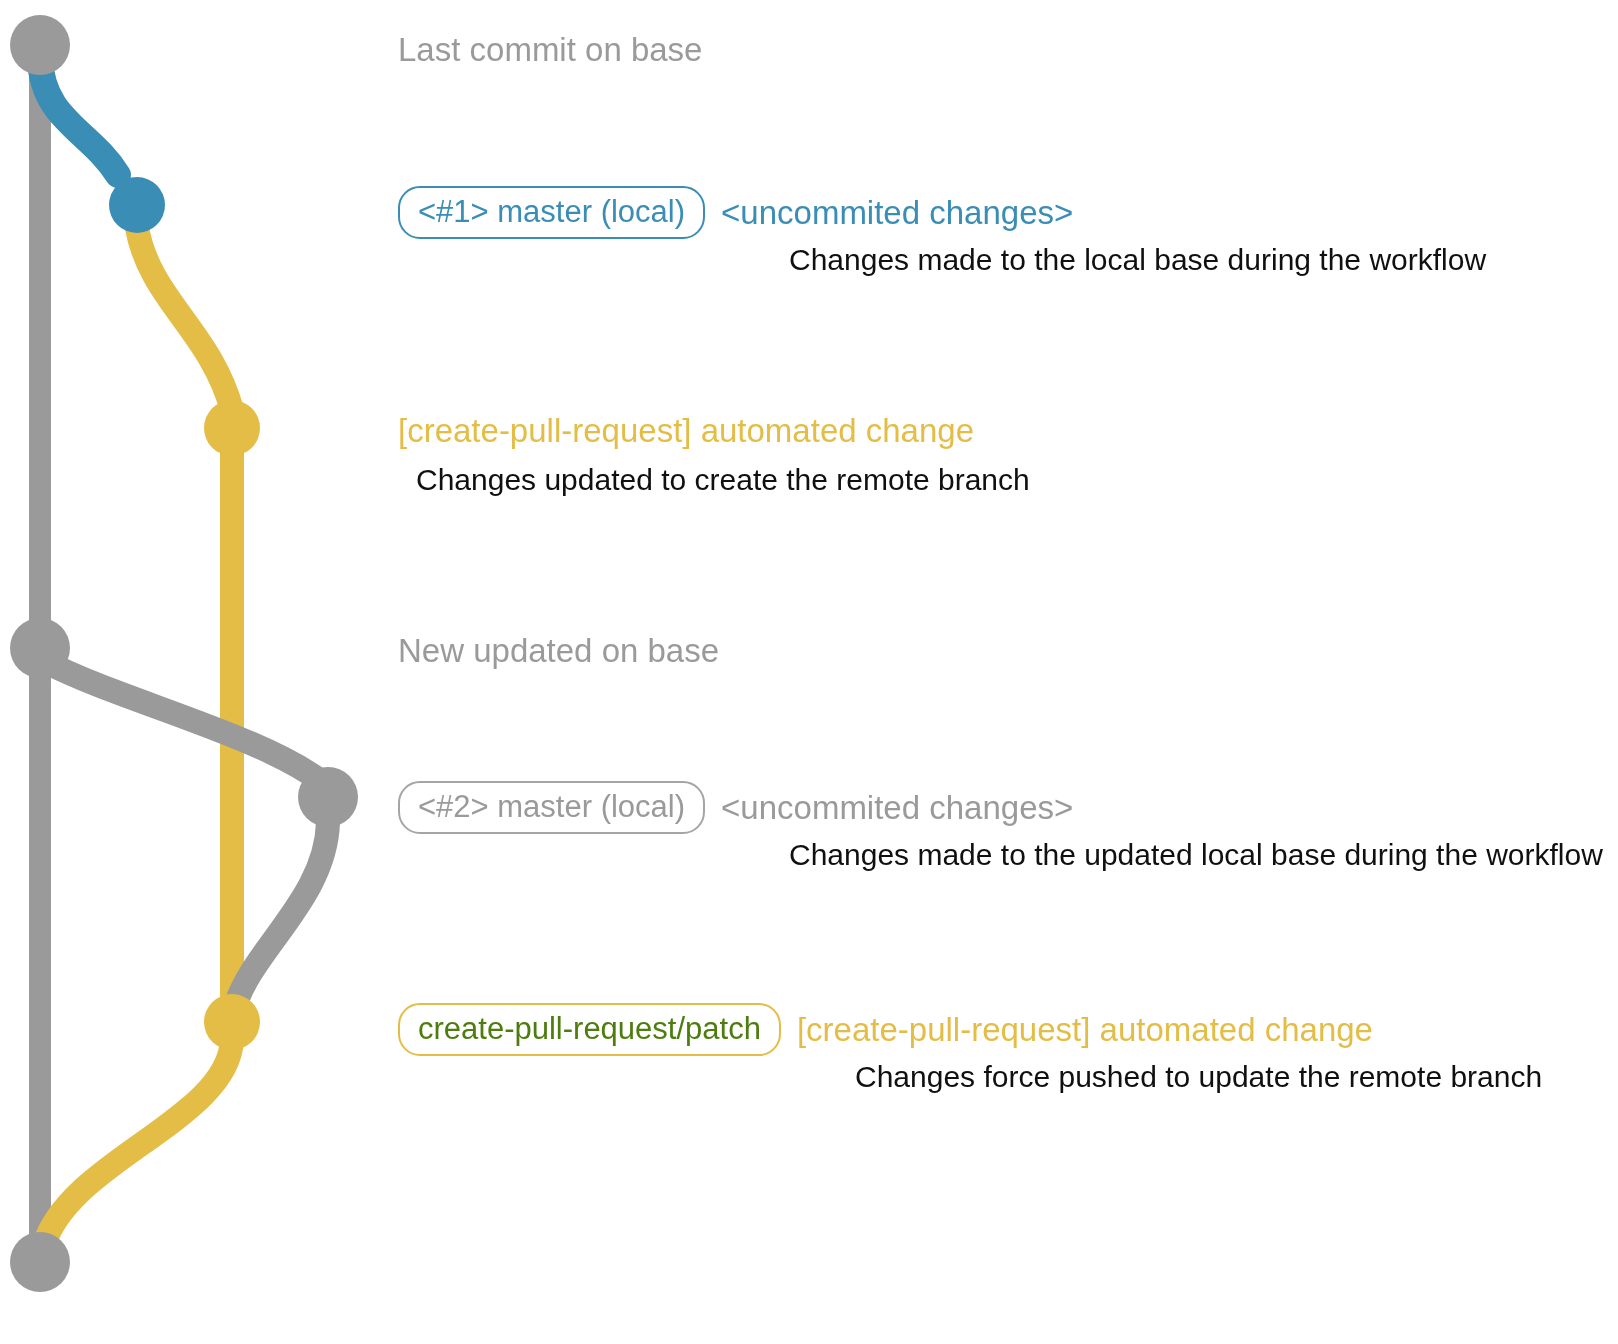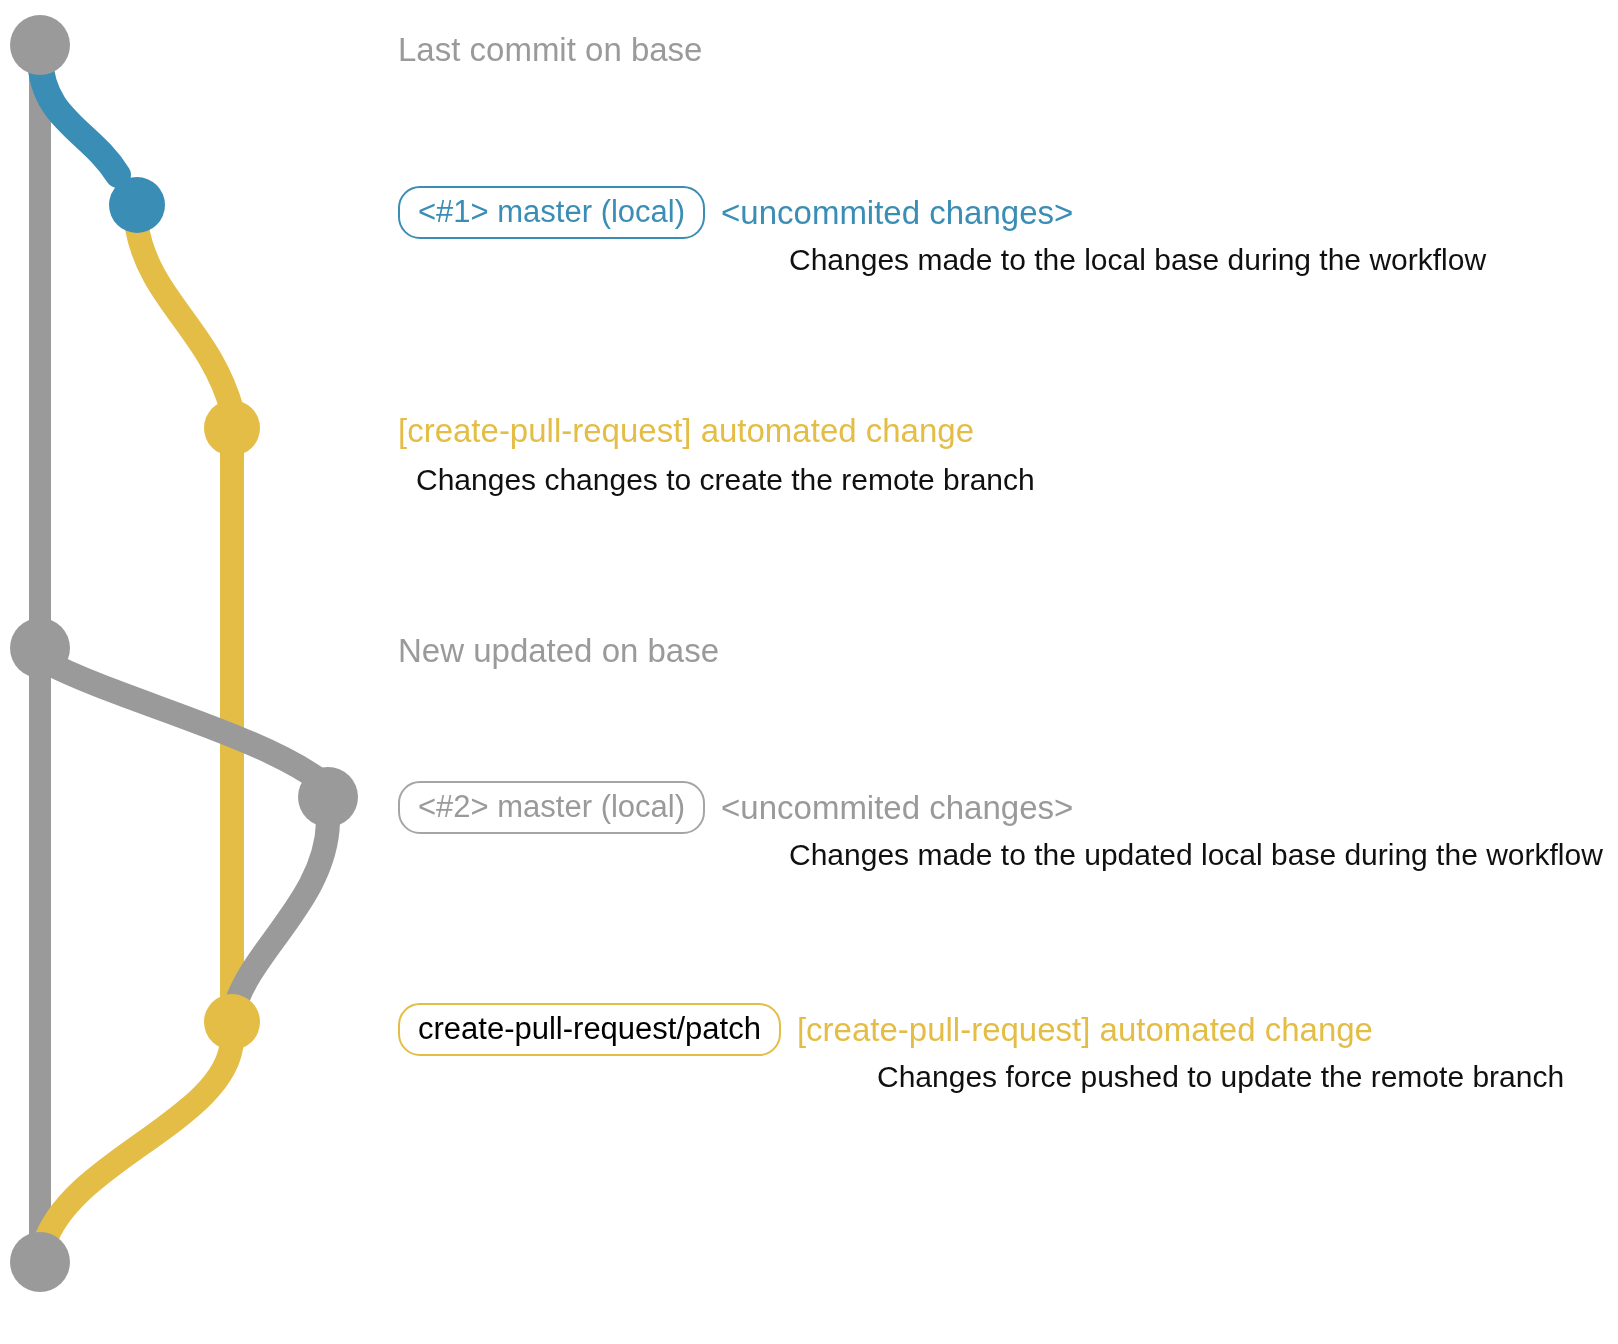"Changes changes to create the" div.note { text: changes -> updated }
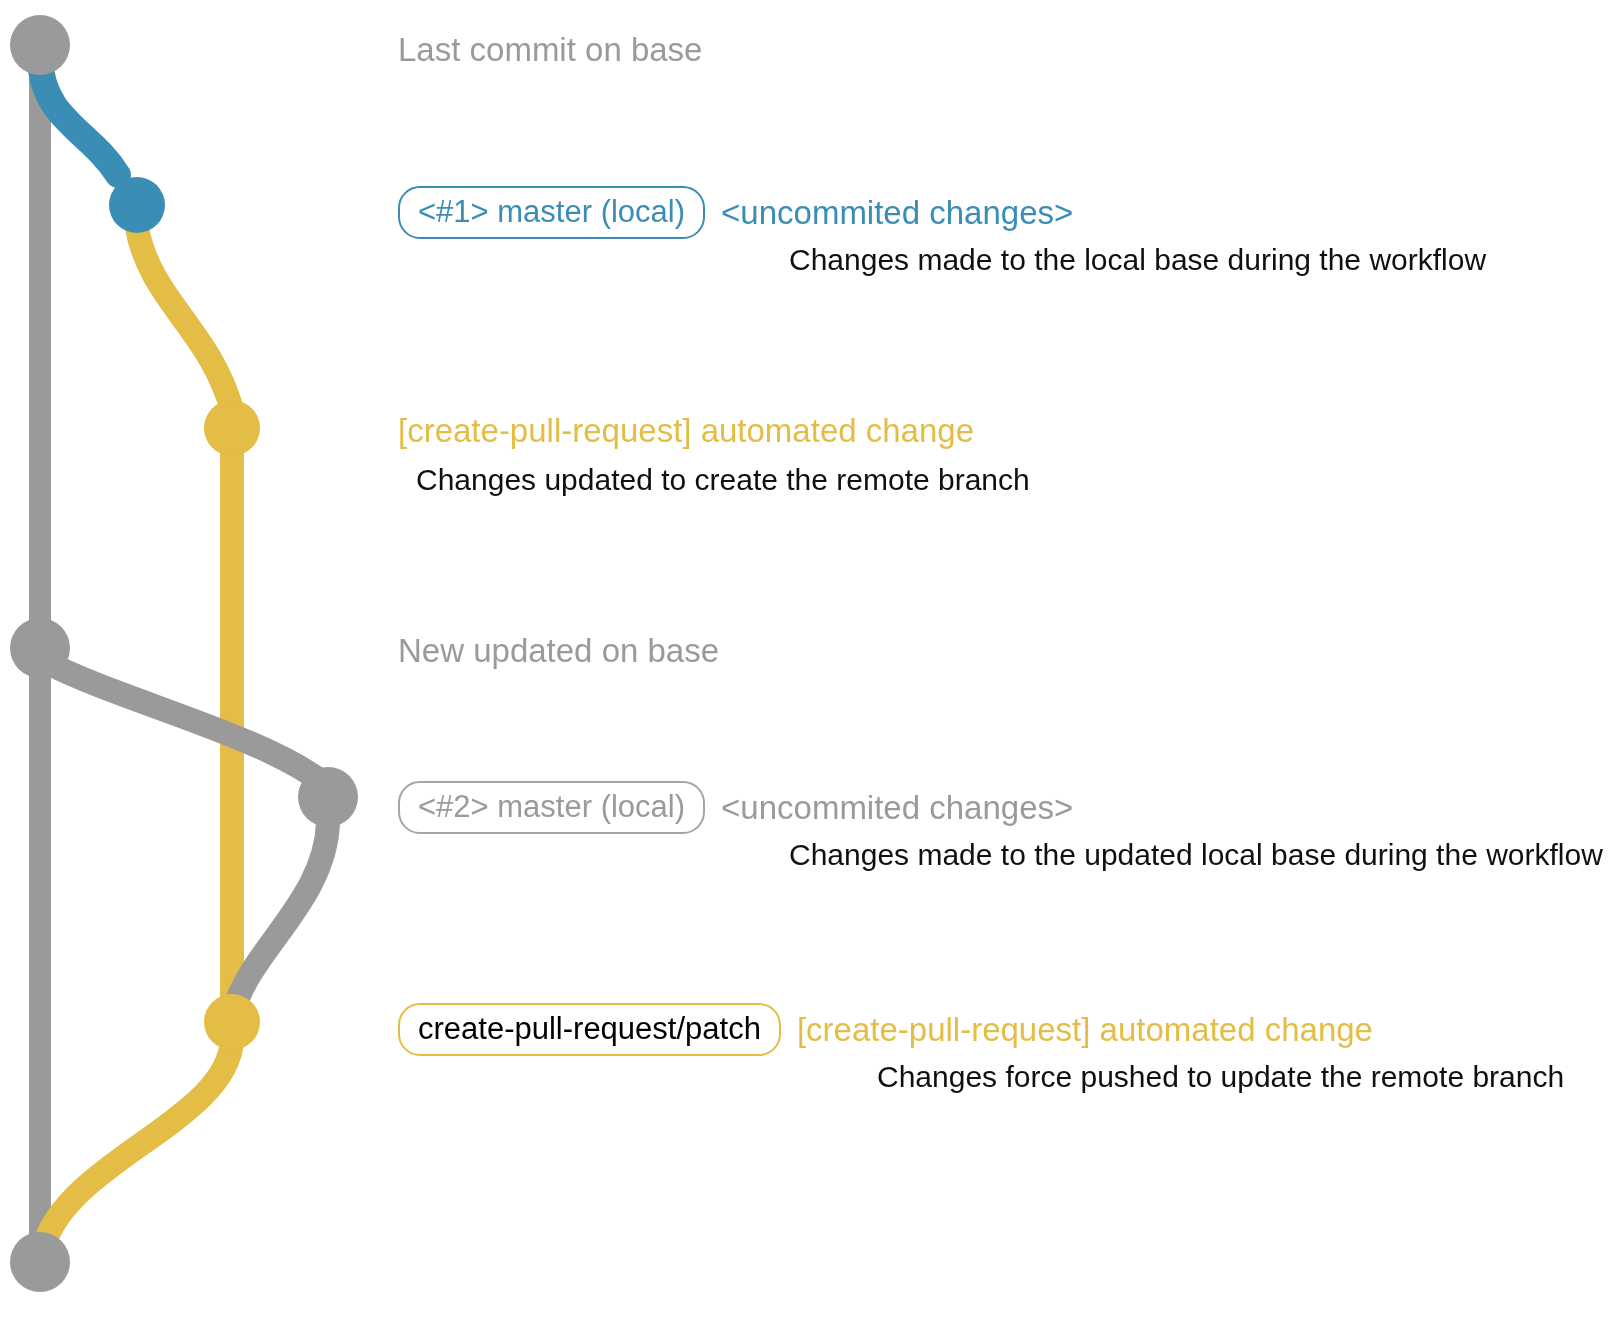"create-pull-request/patch" .badge.yellow { color: #000000 -> #4d7c0f }
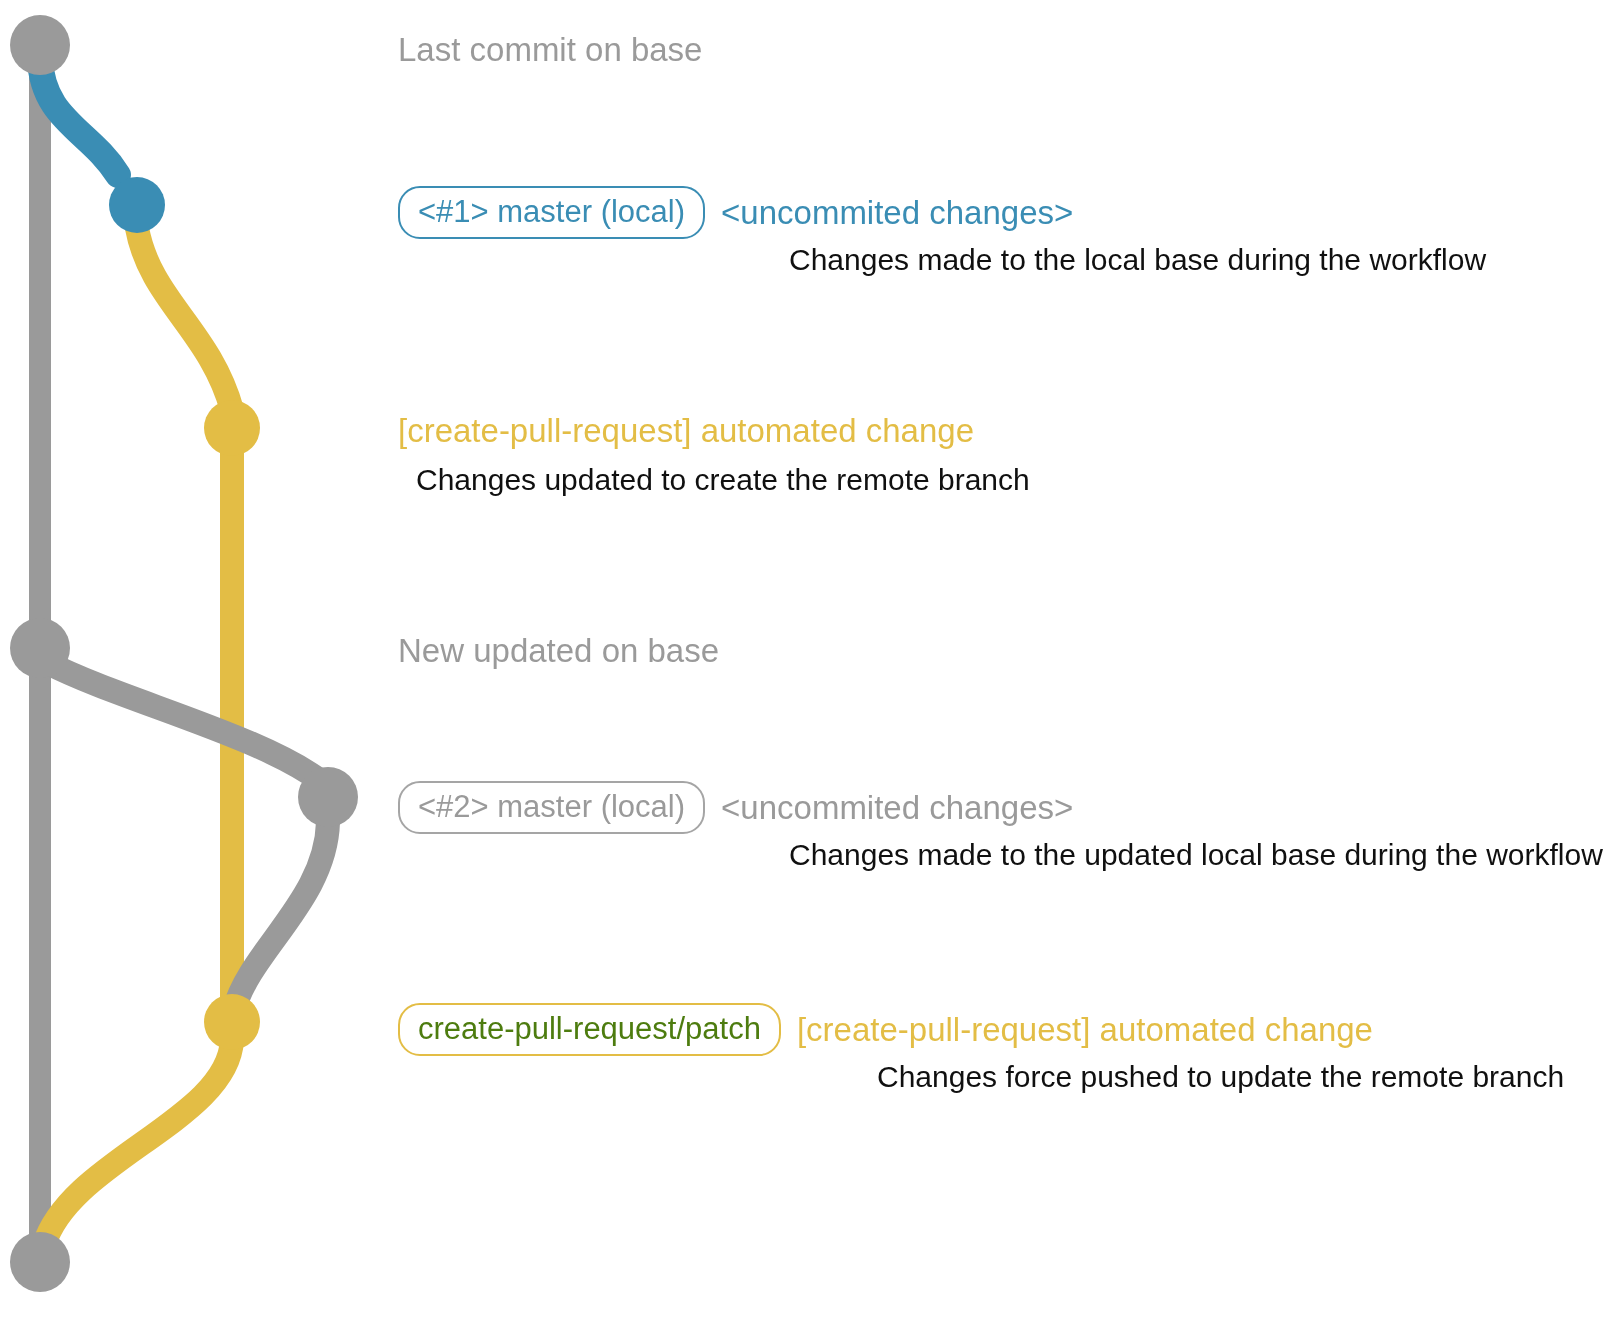"Changes force pushed to update" div.note { left: 877px -> 855px }
